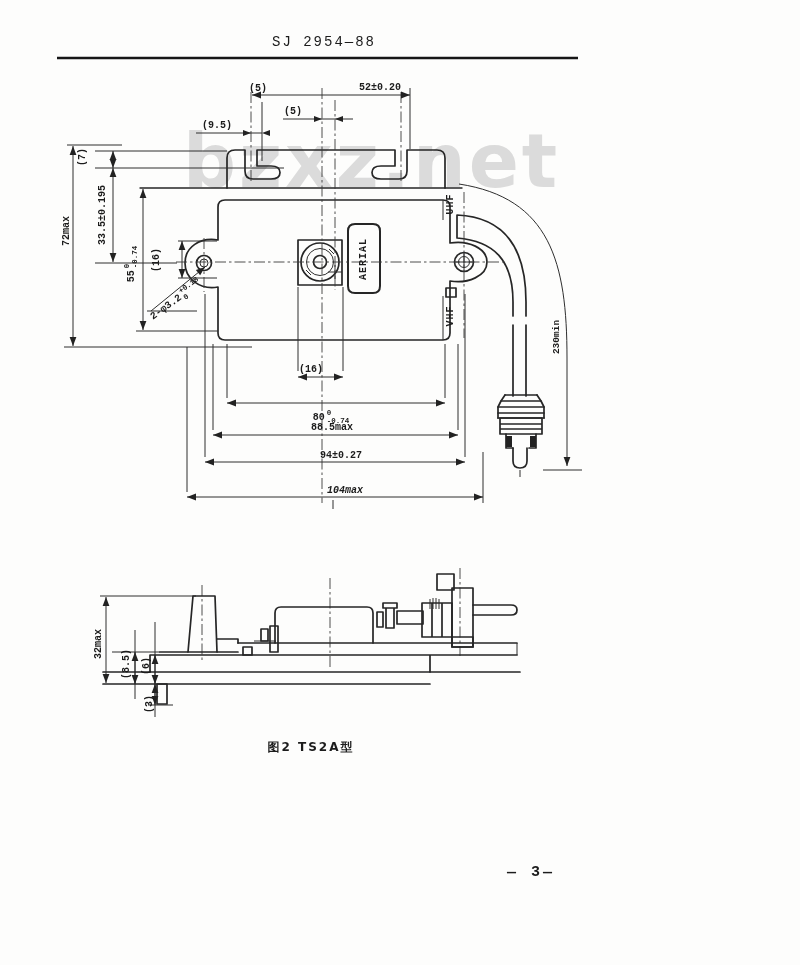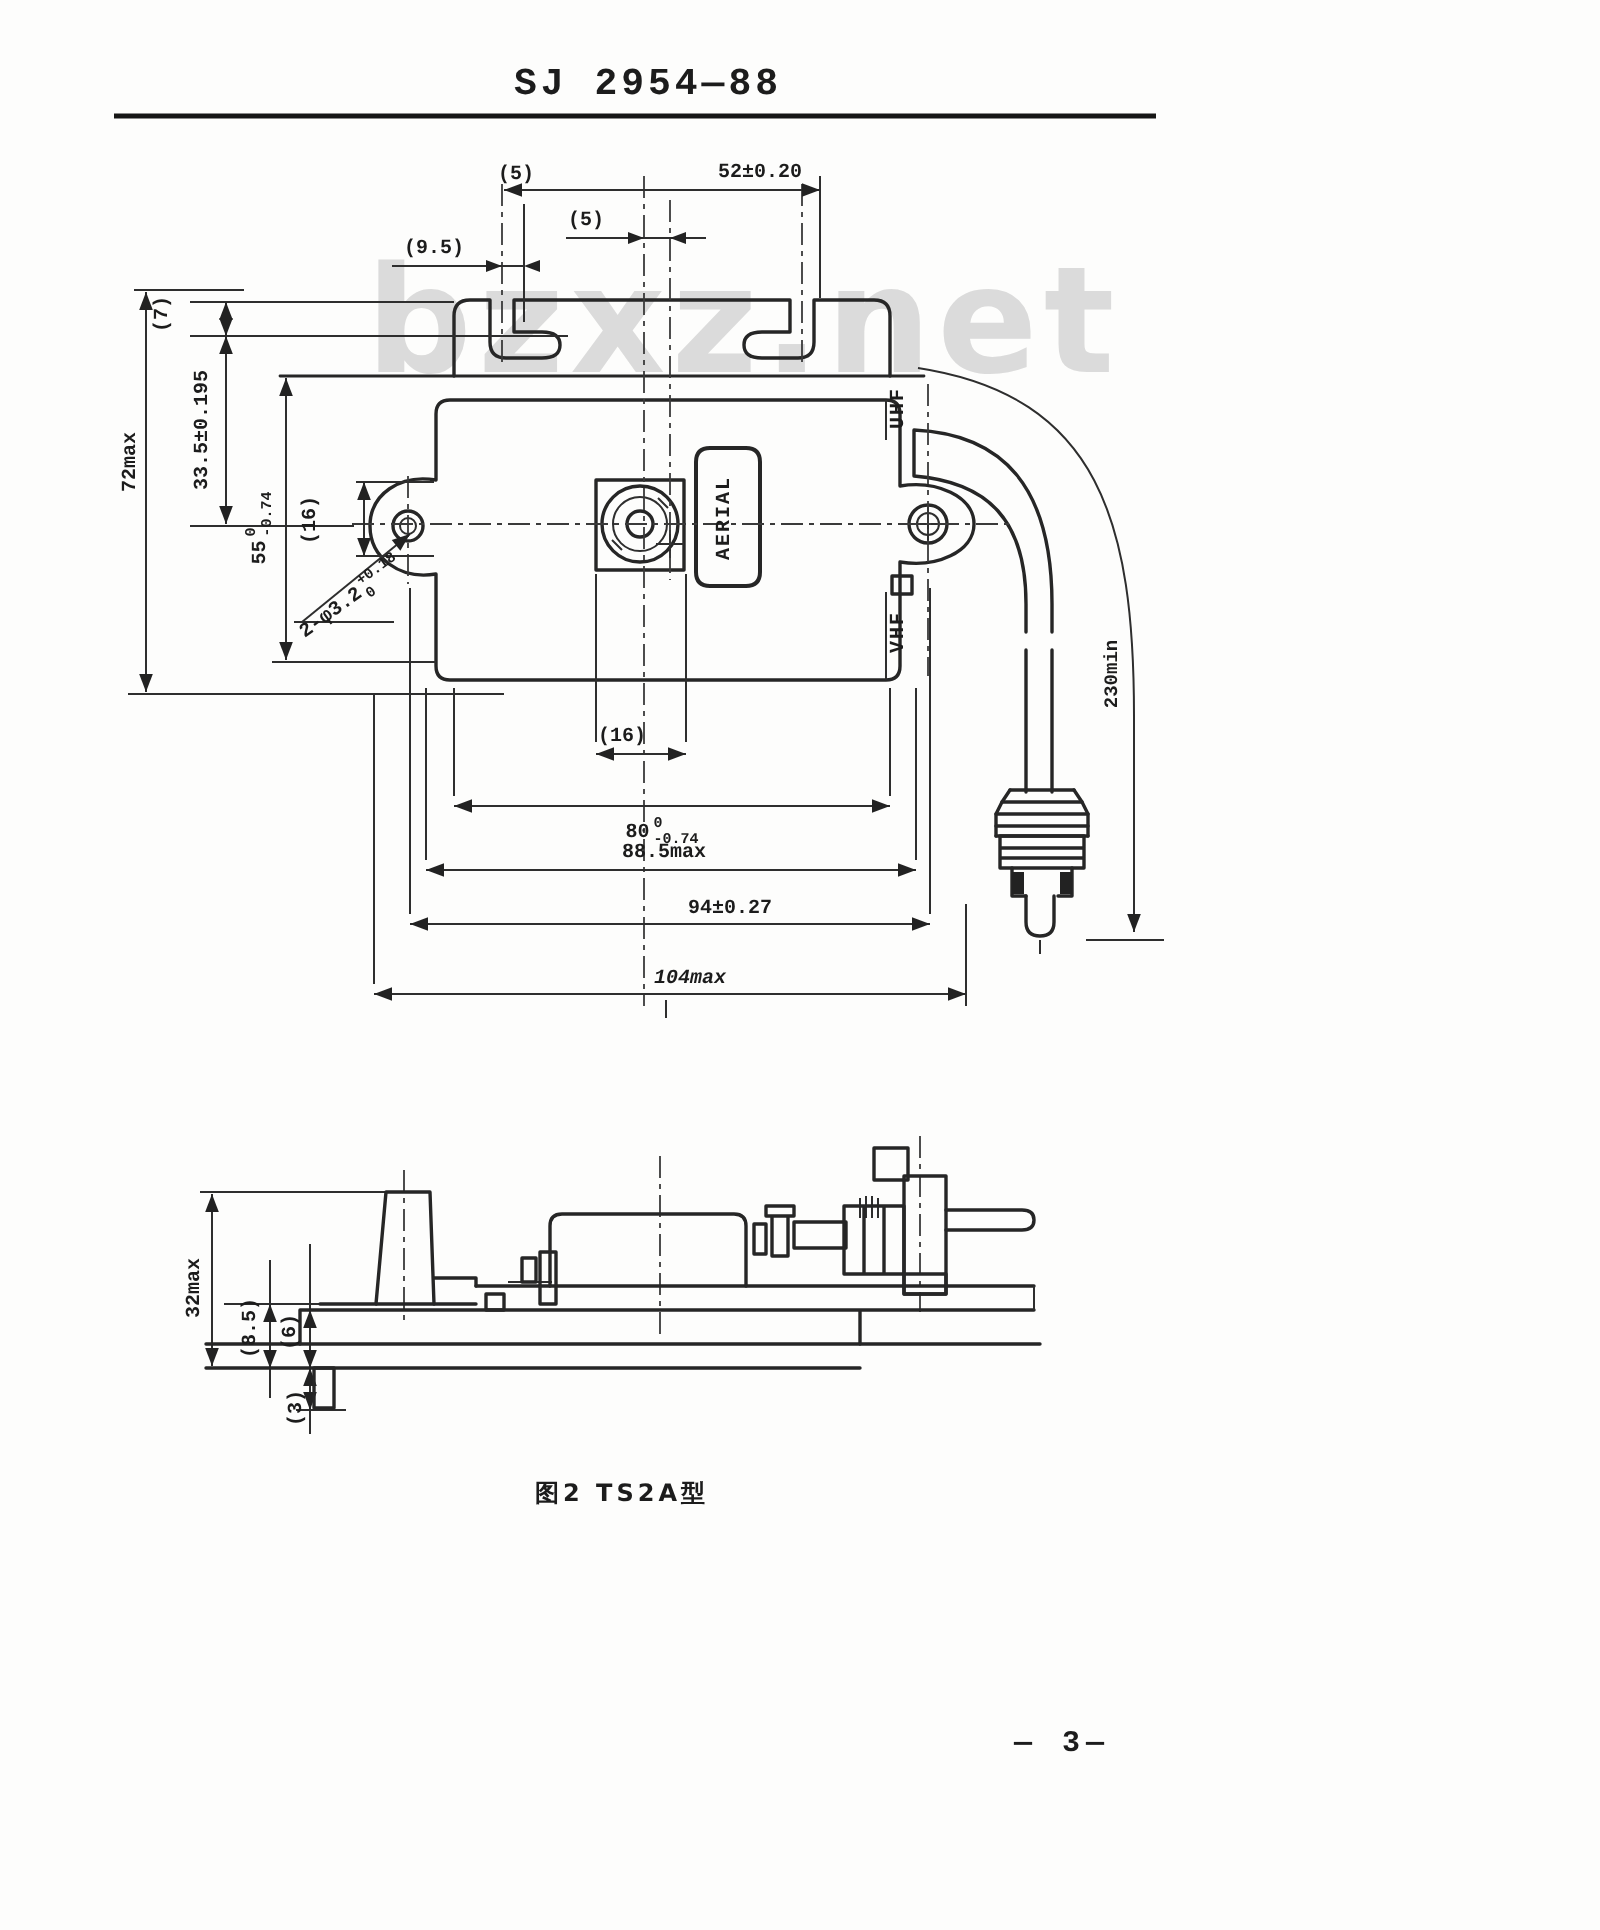"SJ 2954—88" .hdr { font-size: 19px -> 14px; font-weight: 700 -> 400 }
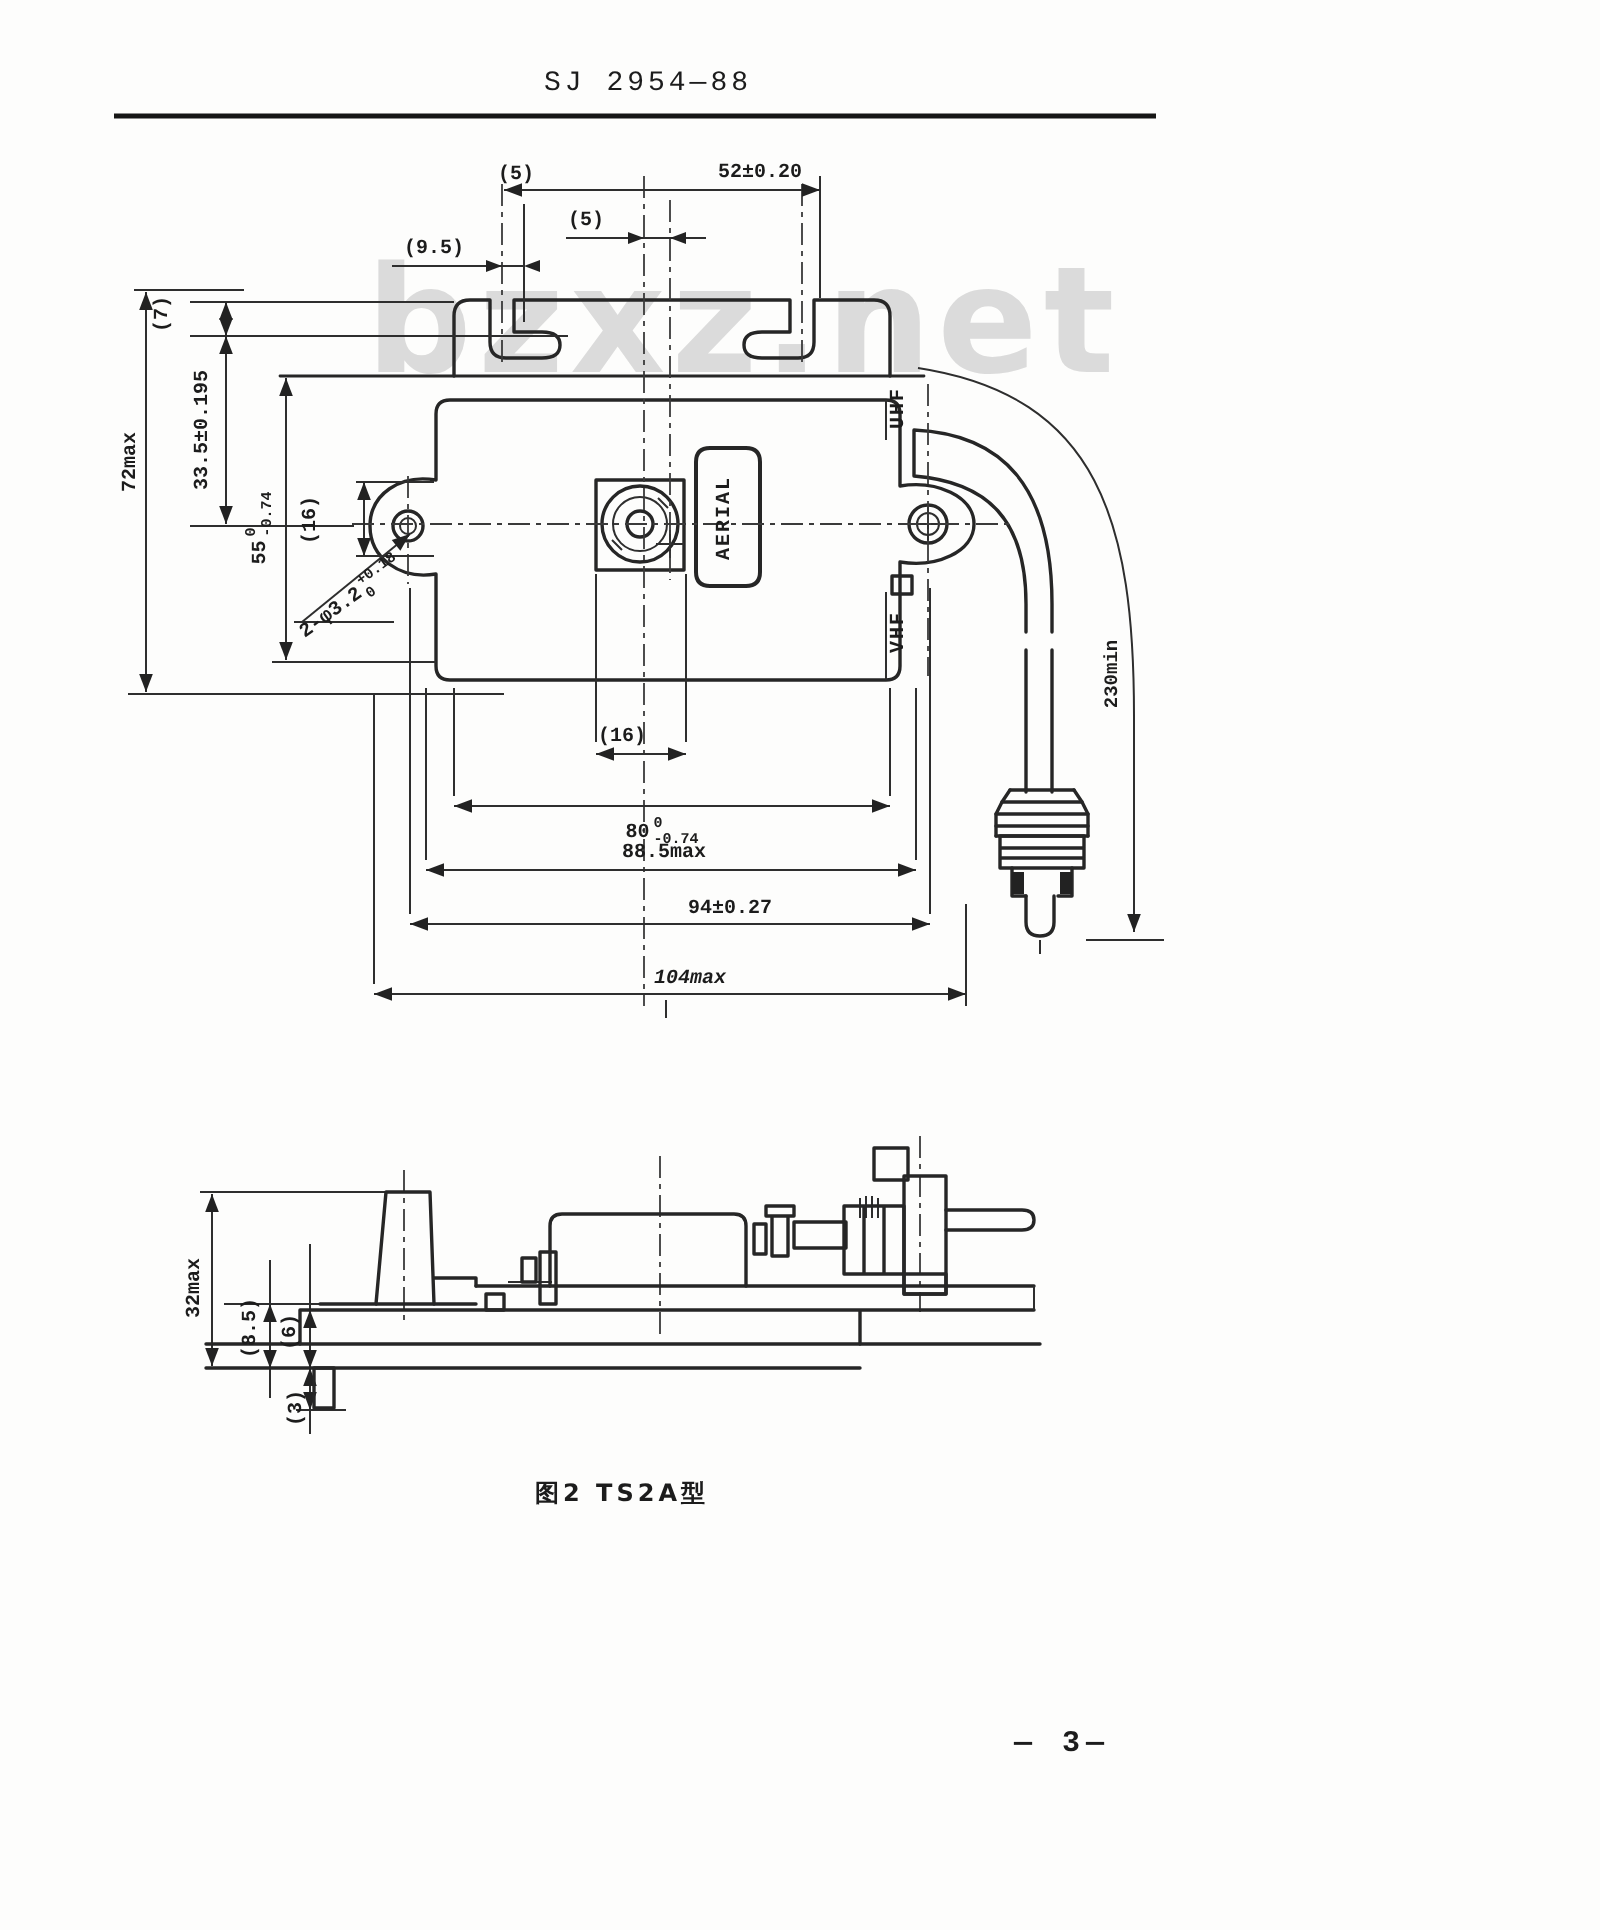"94±0.27" span.lbl { margin-left: 24px -> none }
